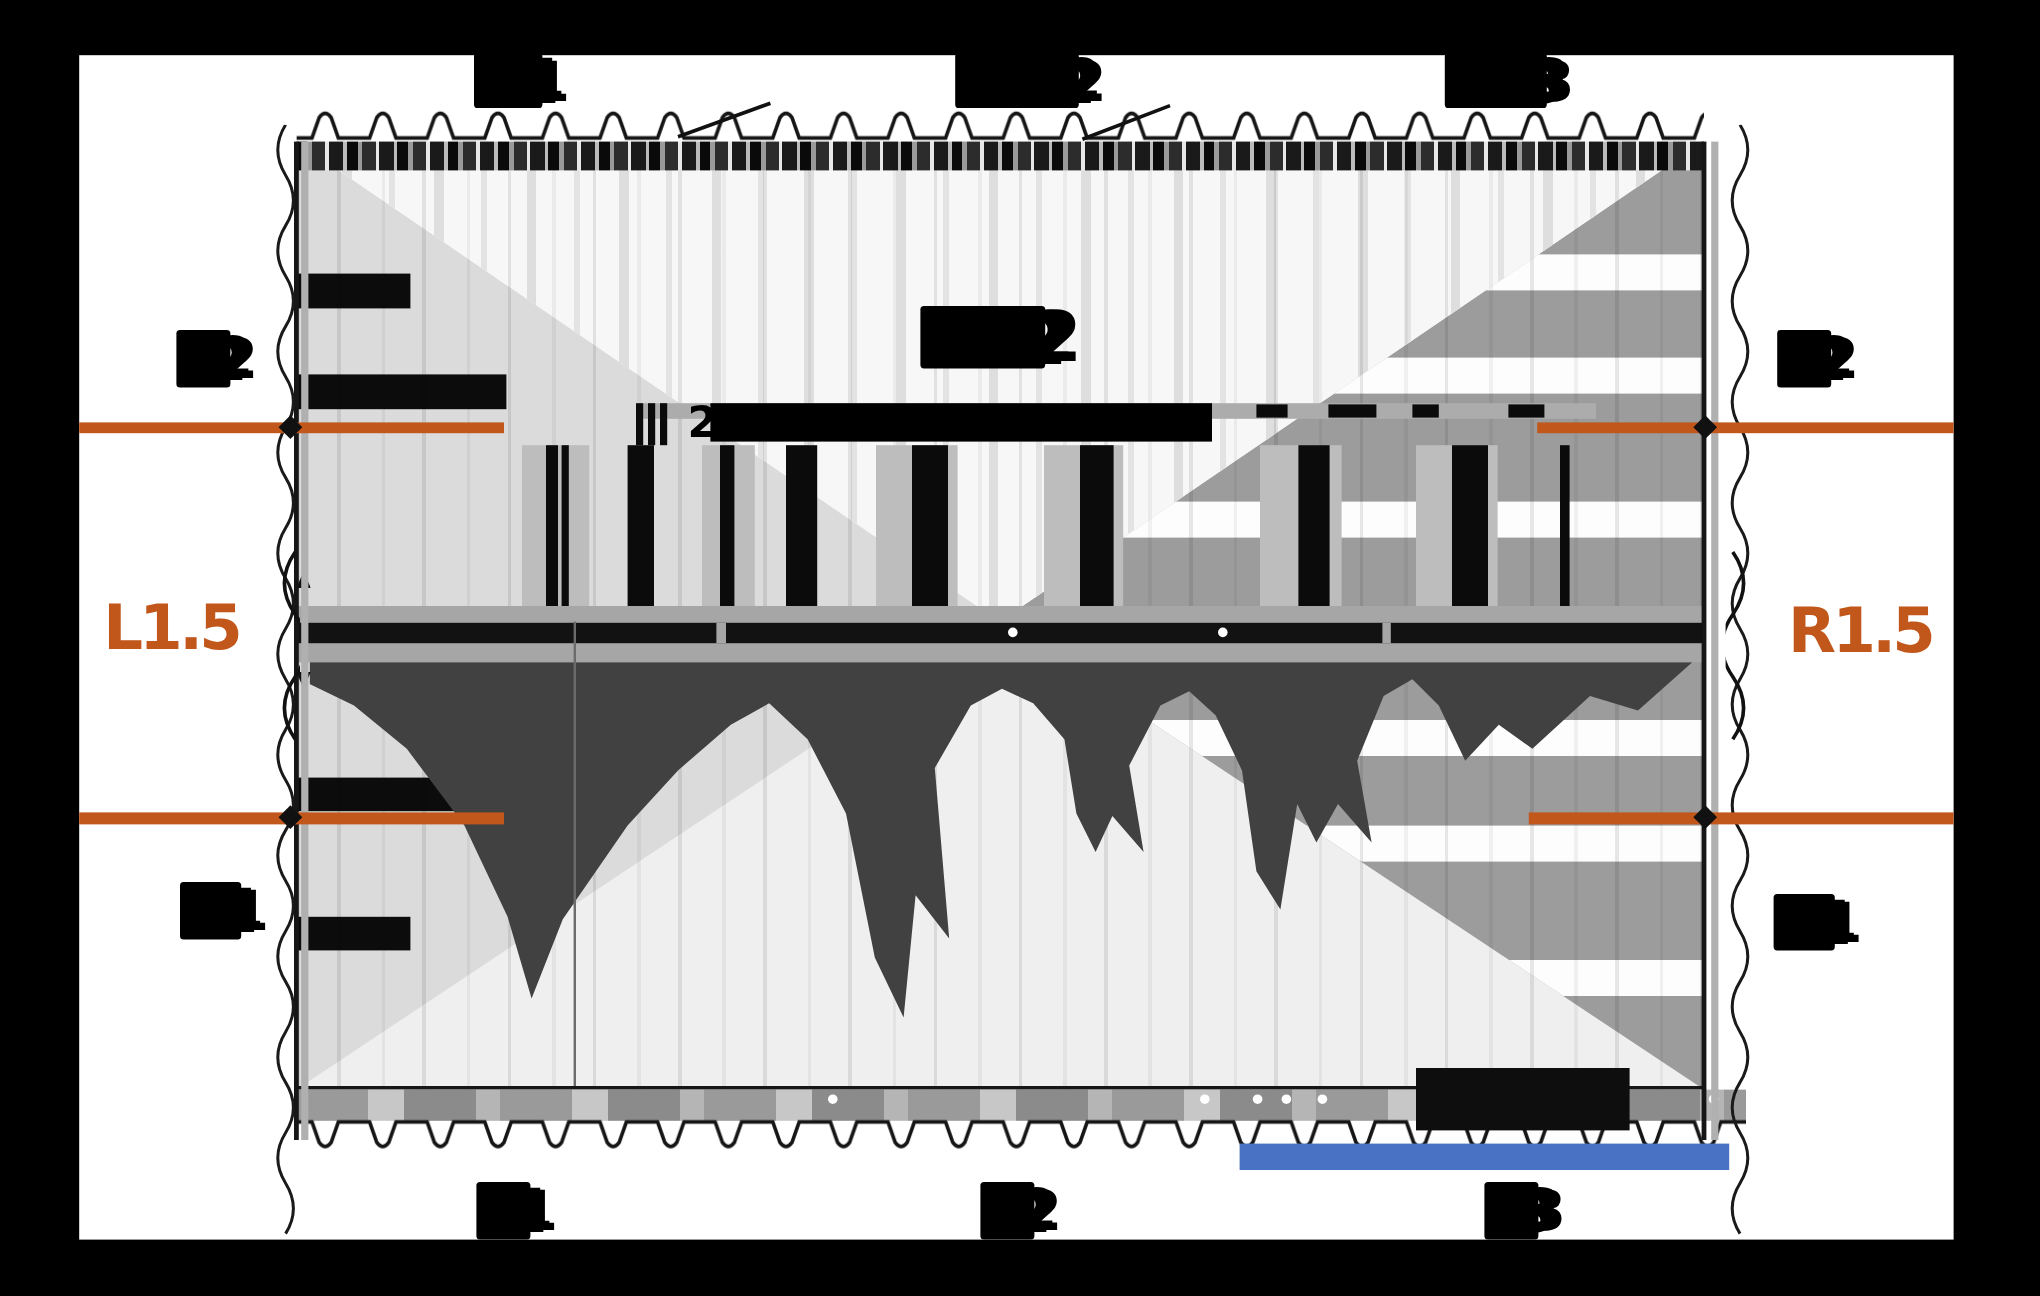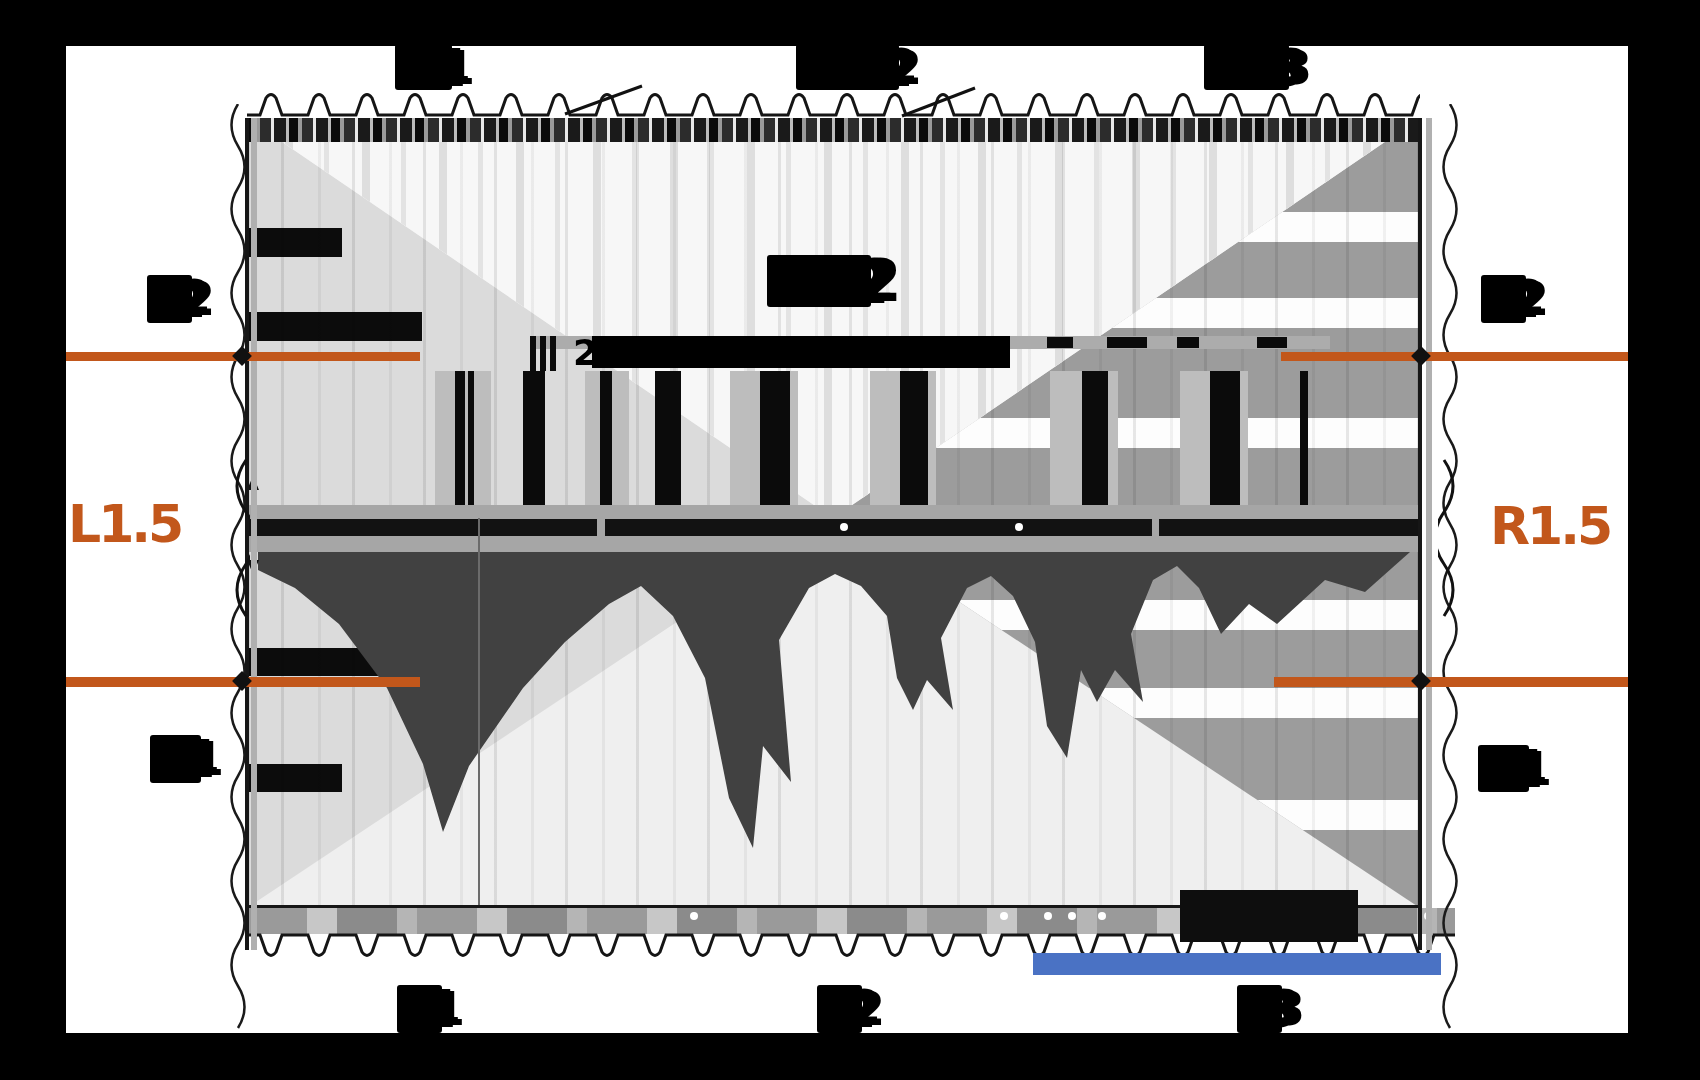"L1.5" div.olabel { left: 68px -> 86px }
